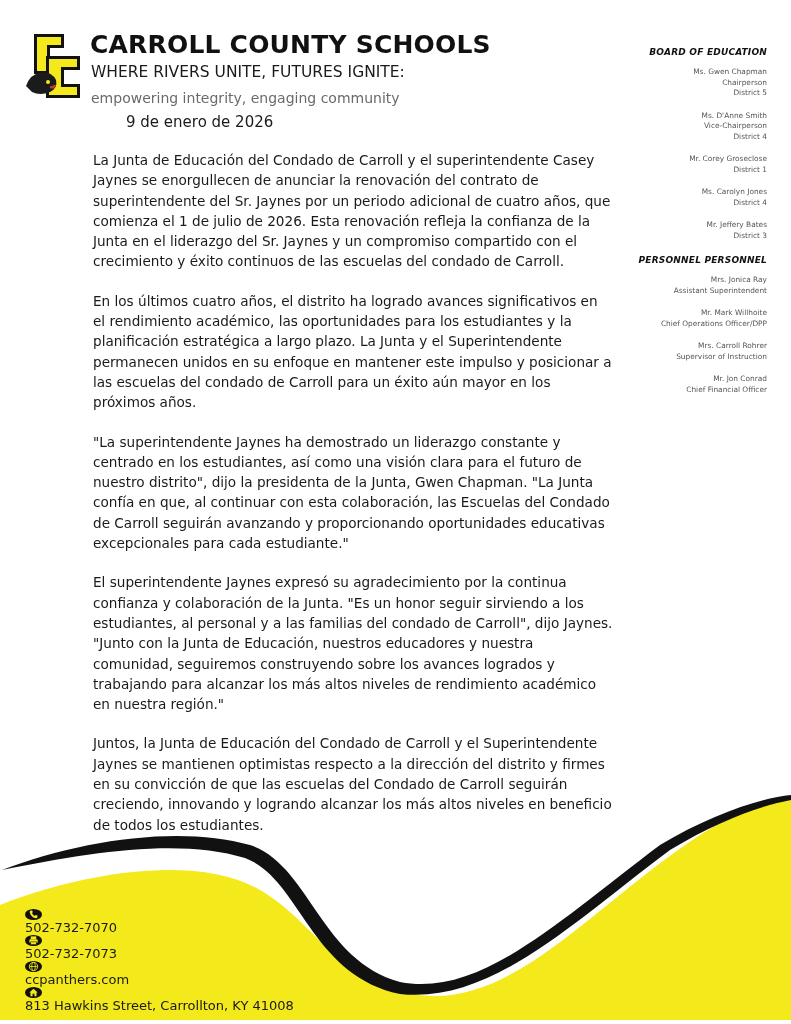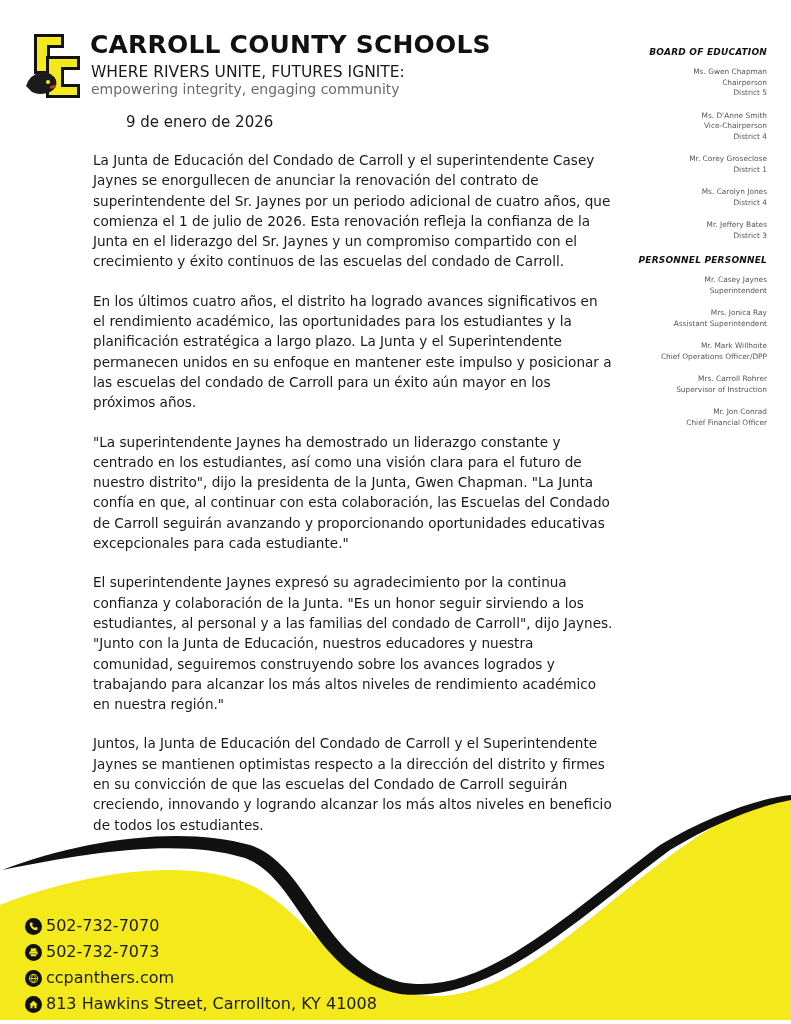"empowering integrity, engaging community" .hdr-sub { top: 81px -> 90px }
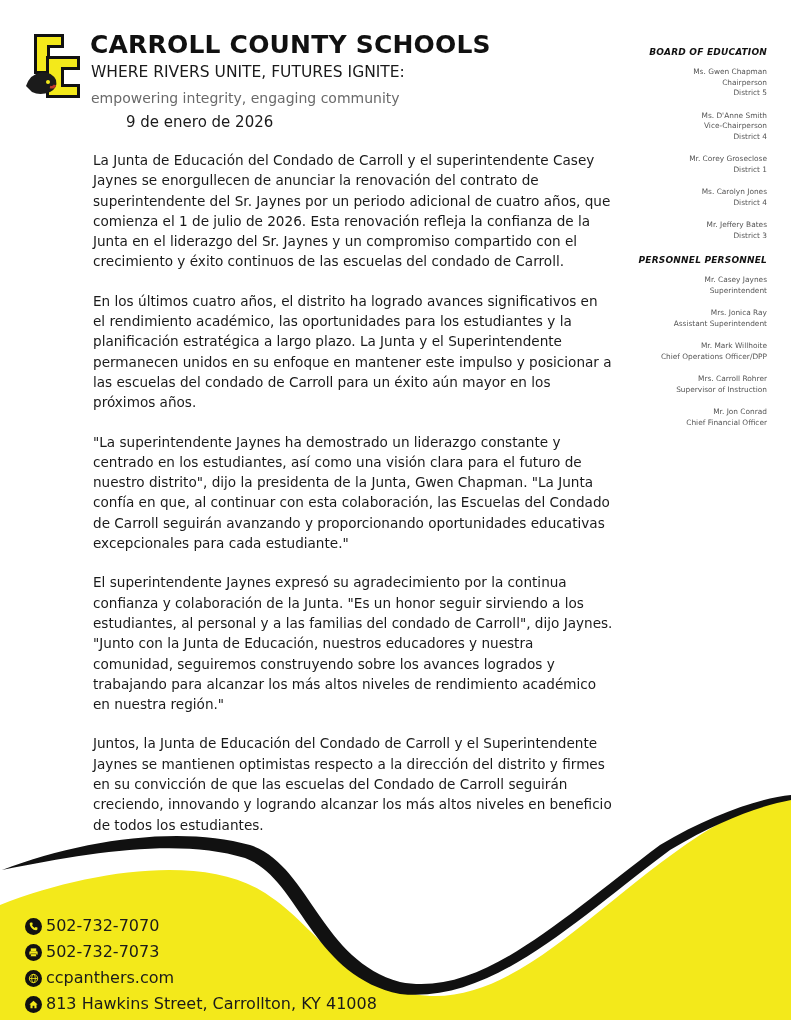"Mr. Casey Jaynes" div.sb-entry { html: <div> <div>Mr. Casey Jaynes</div> <div>Superintendent</div> </div> -> none }
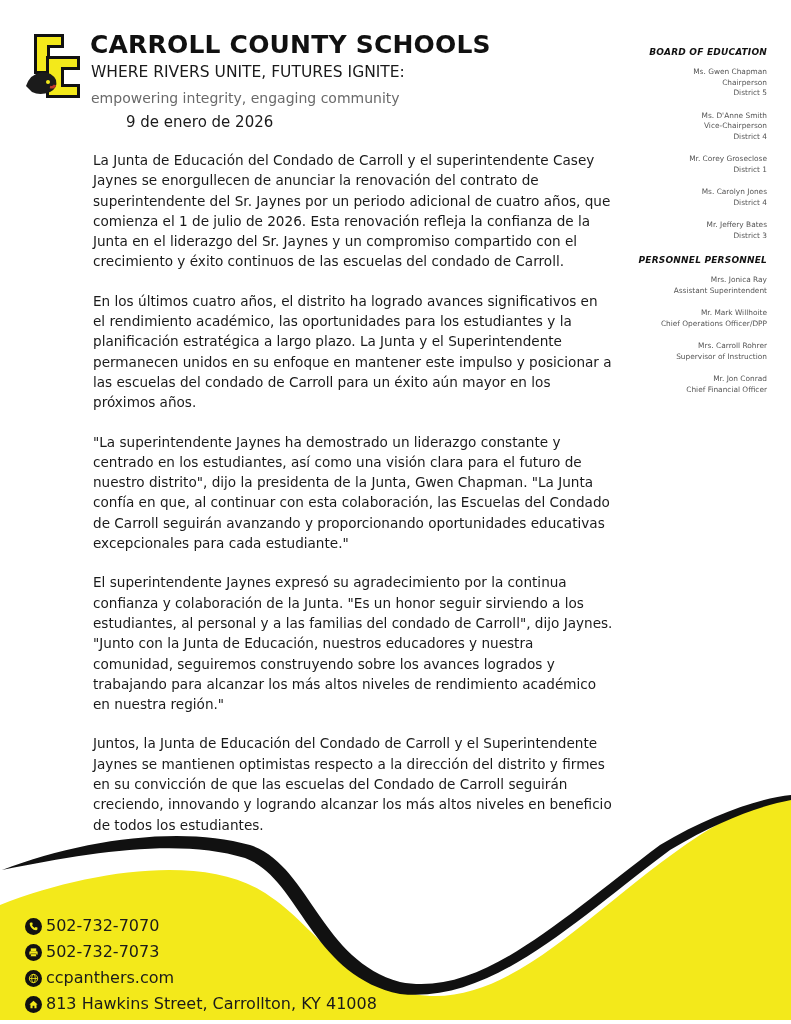"502-732-7070" .contact { align-items: flex-end -> flex-start; flex-direction: none -> column; font-size: 16px -> 13px }
